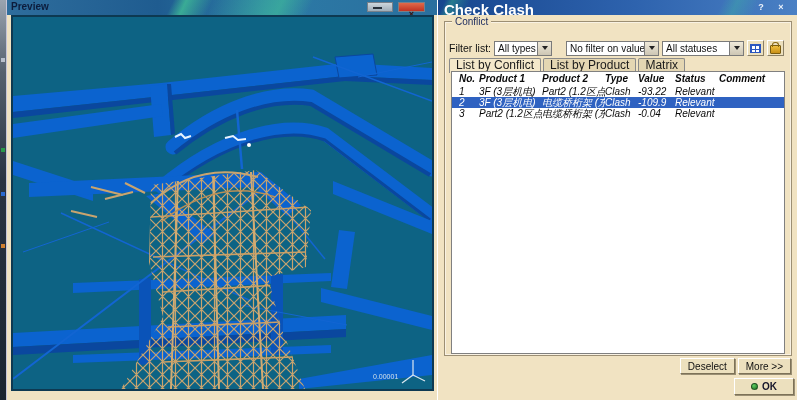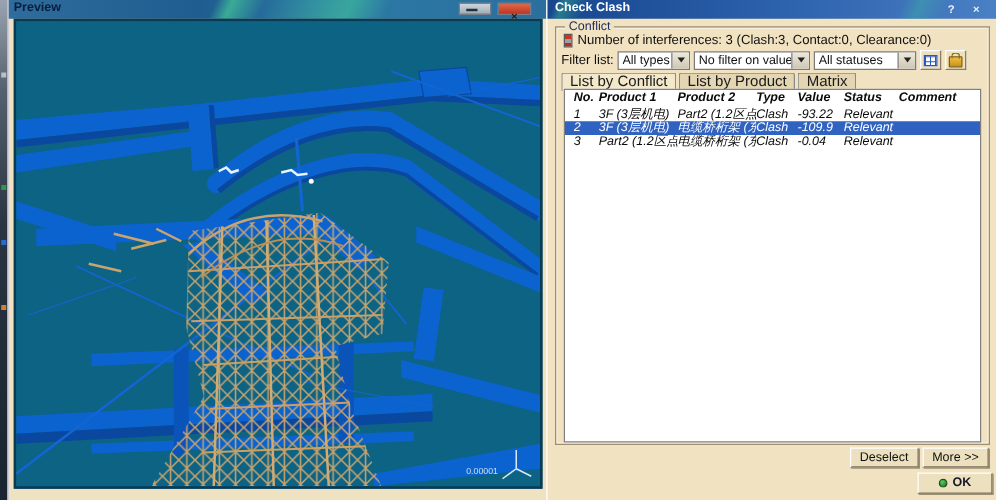"Check Clash" .d-title { font-size: 10px -> 15px }
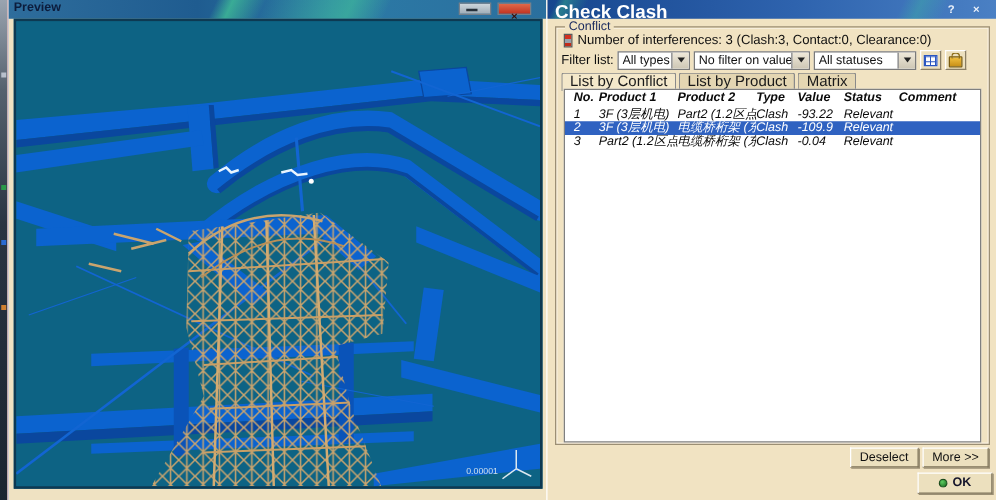"Number of interferences: 3 (Clash:3," div.summary-row { html: <div> <span></span> <span>Number of interferences: 3 (Clash:3, Contact:0, Clearance:0)</span> </div> -> none }
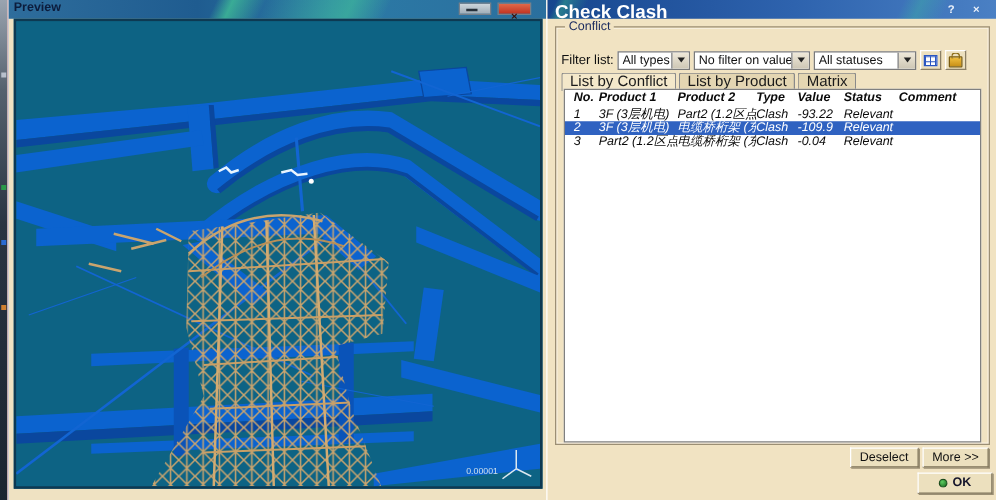"No filter on value" .c2 { margin-left: none -> 11px }
